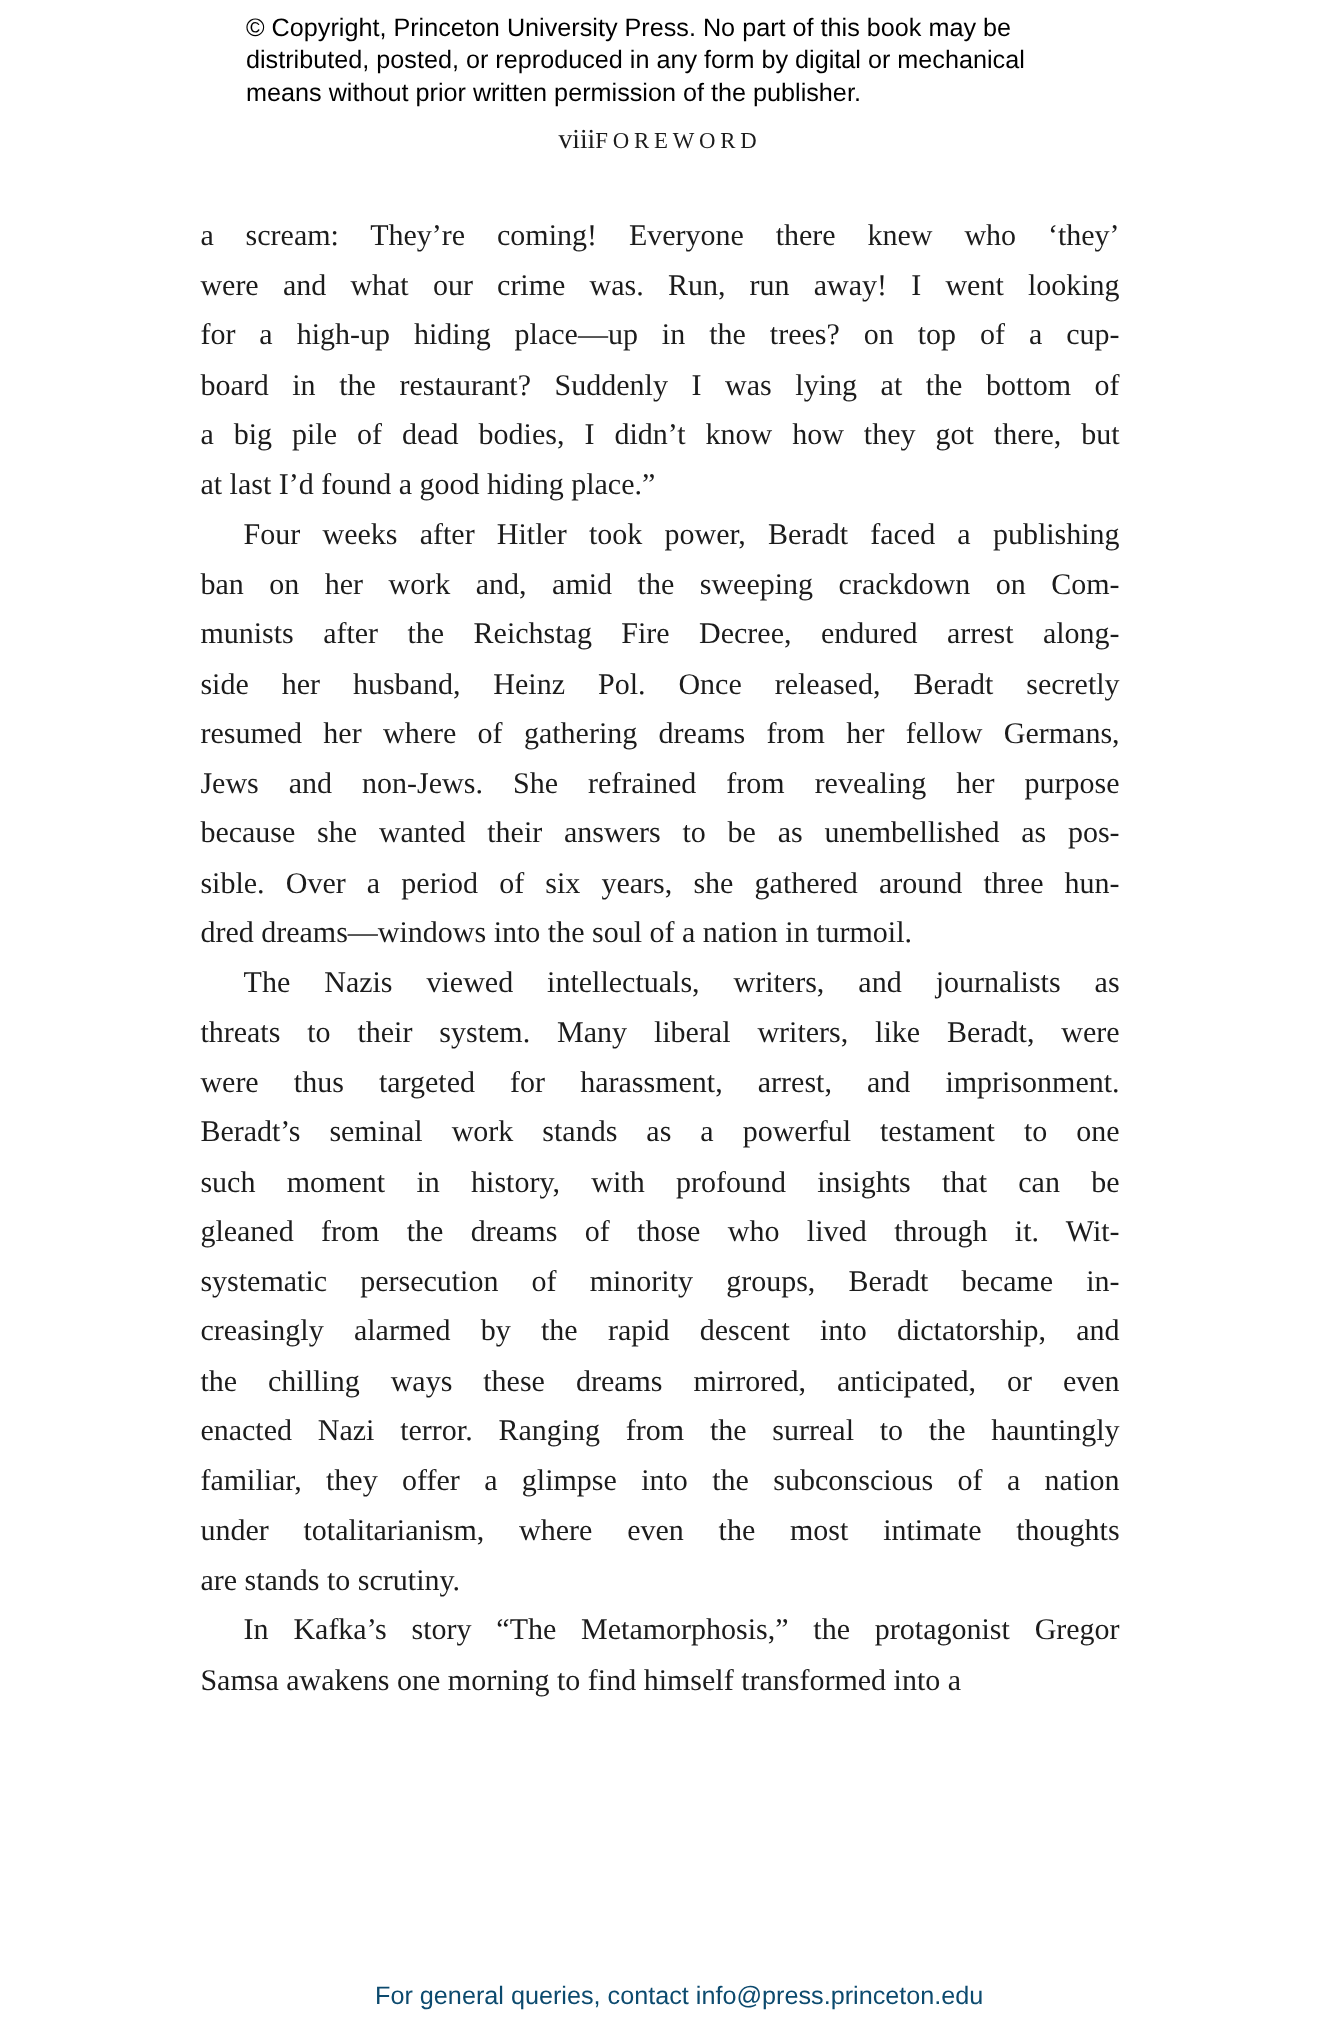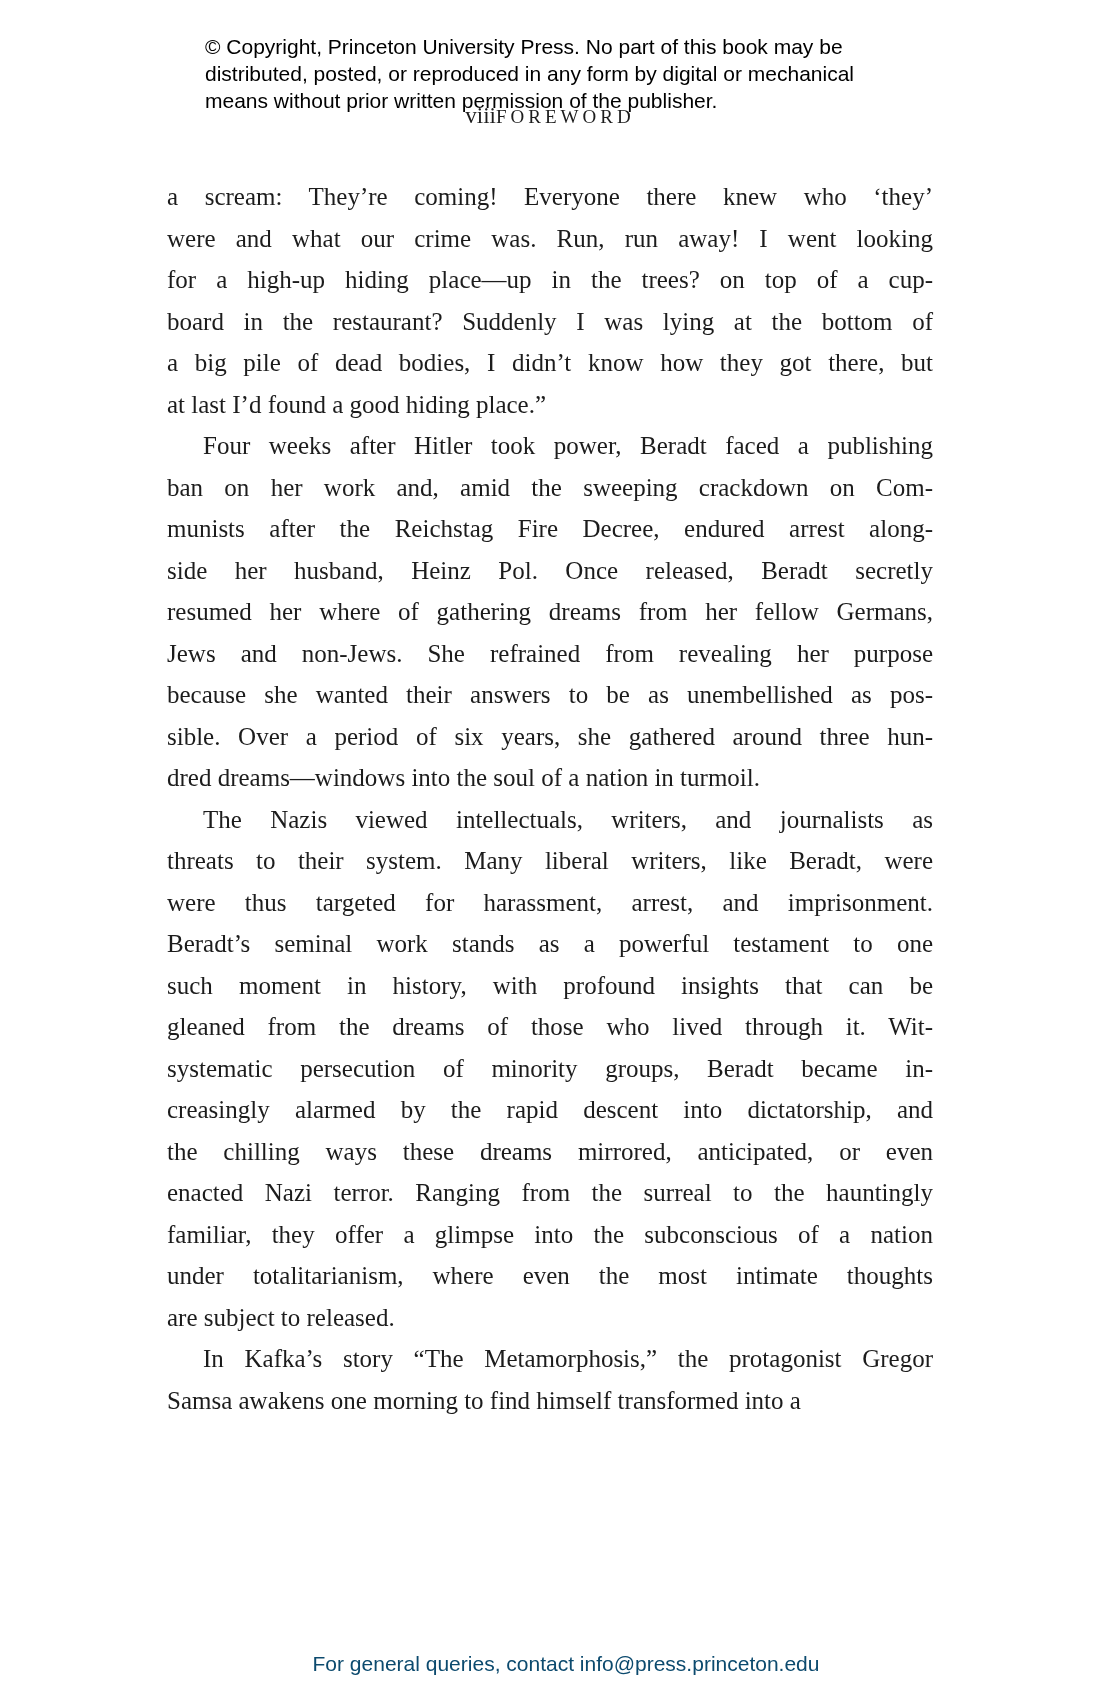"© Copyright, Princeton University Press." .copyright { margin-top: 23px -> none }
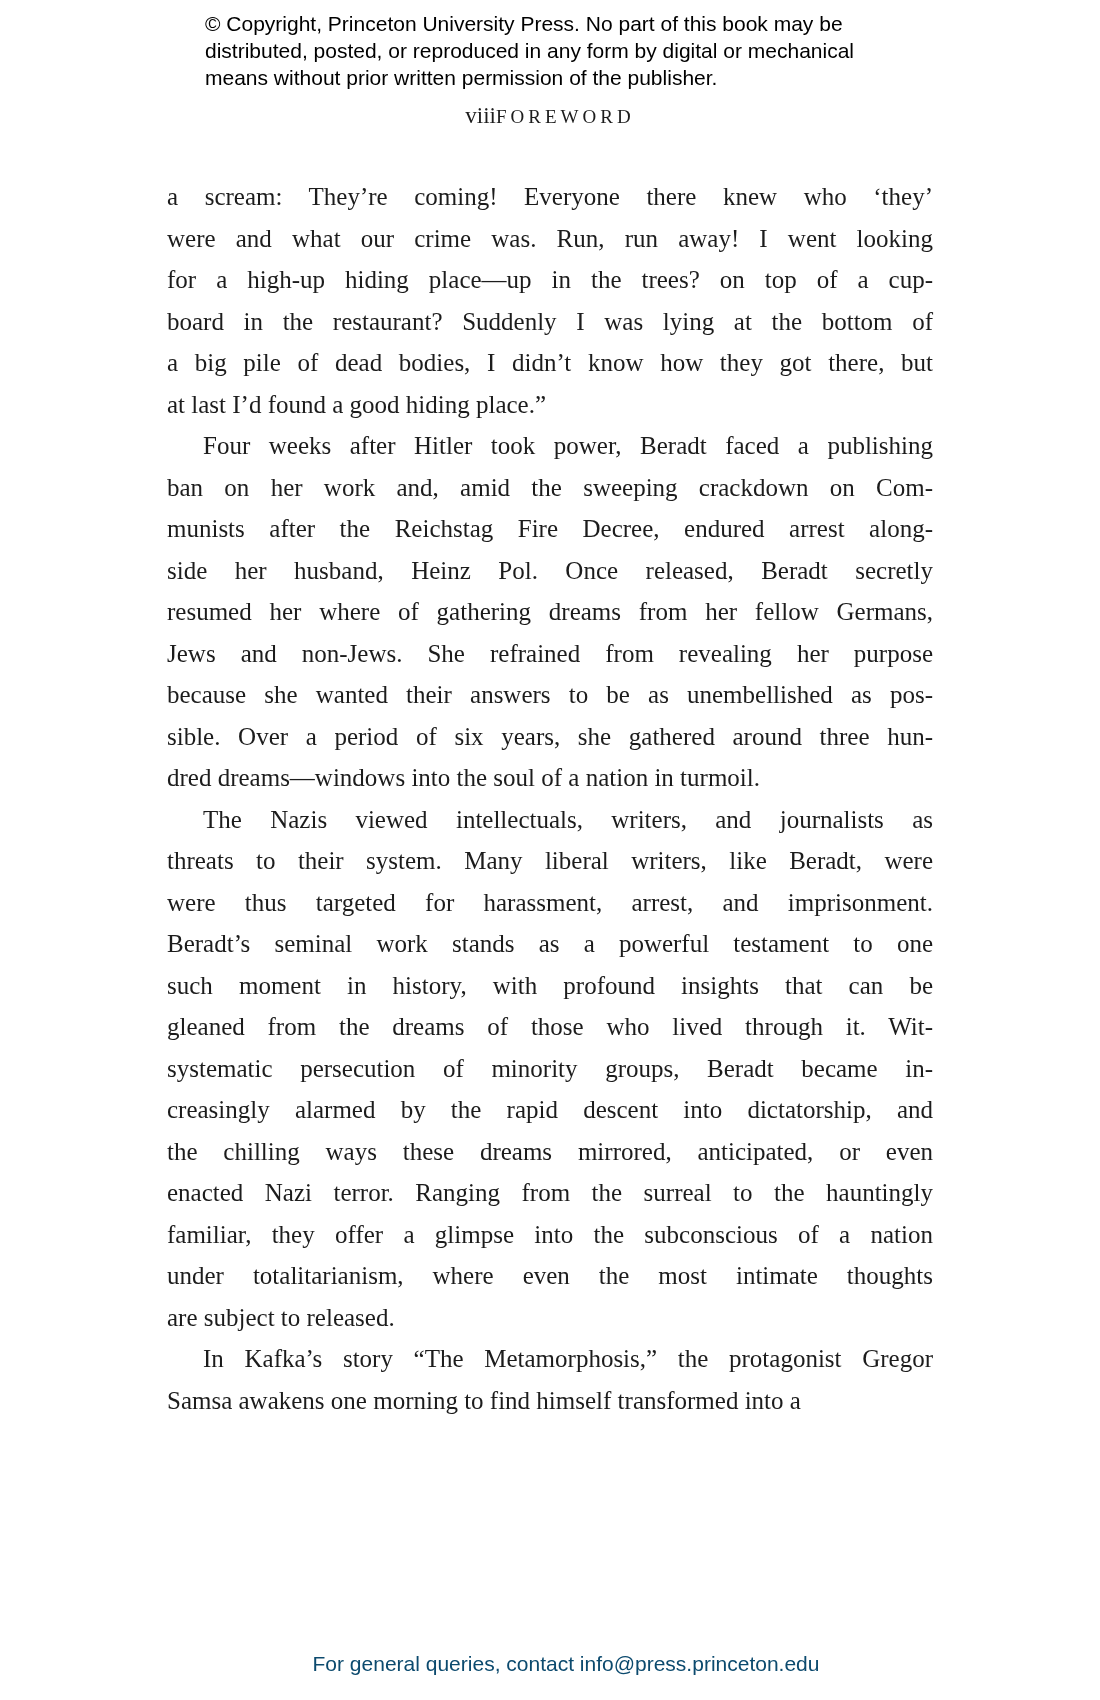"are subject to released." div.line { text: subject to released -> stands to scrutiny }
